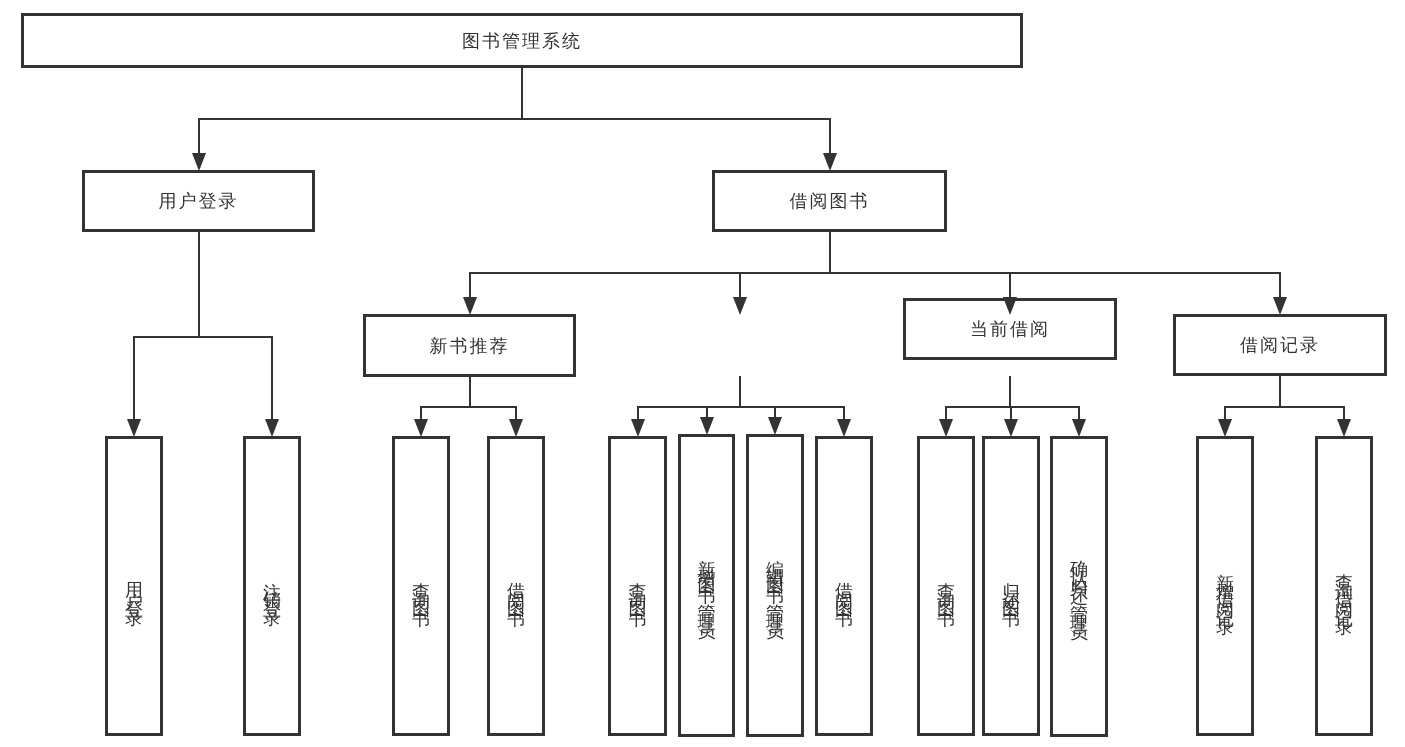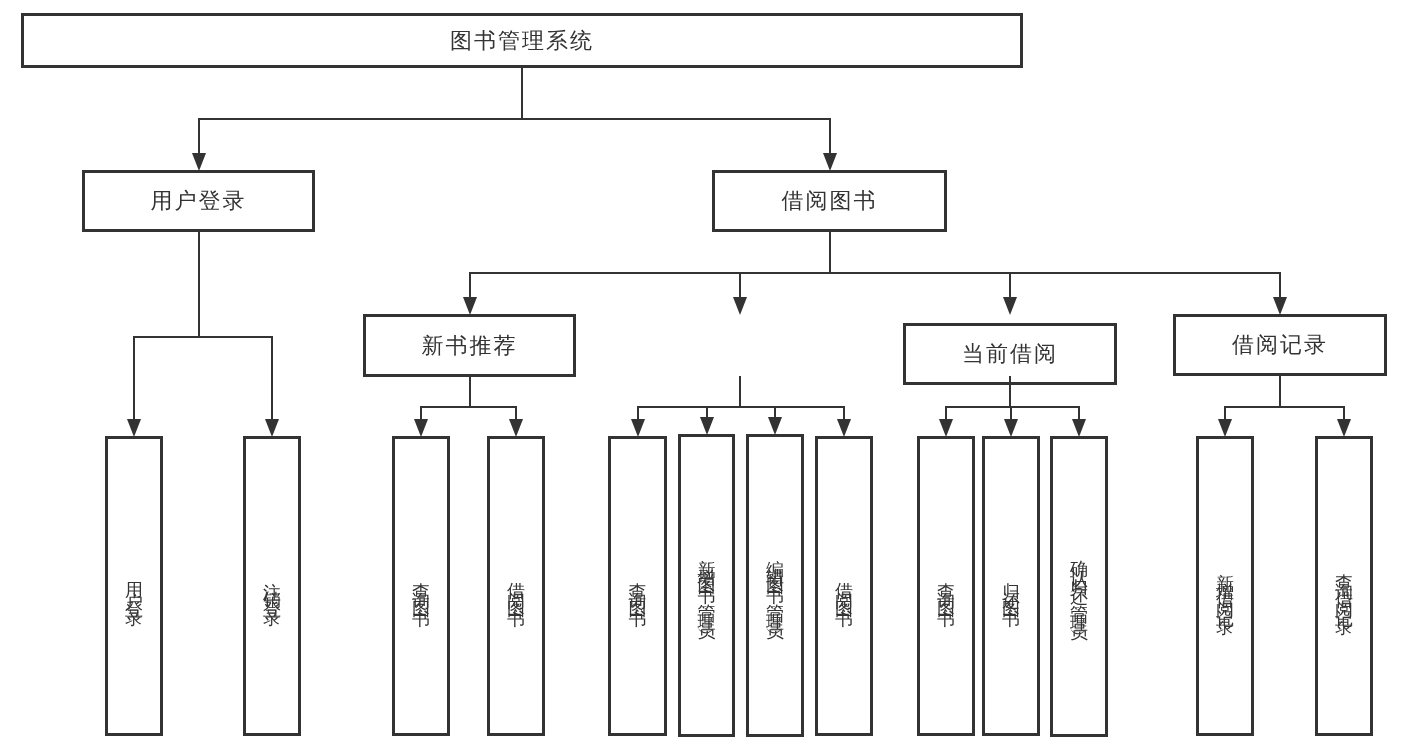"图书管理系统" .hbox { font-size: 22px -> 18px }
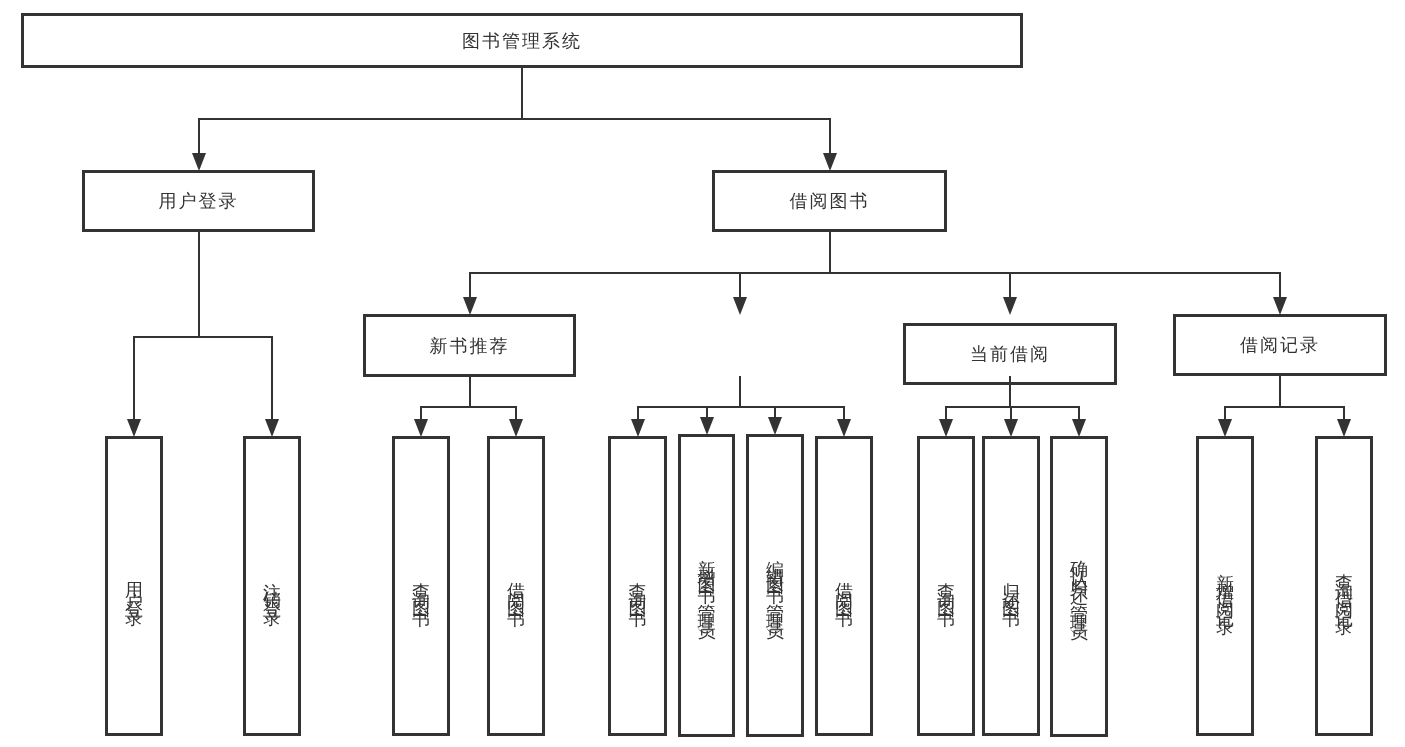"当前借阅" div.box { top: 323px -> 298px }
